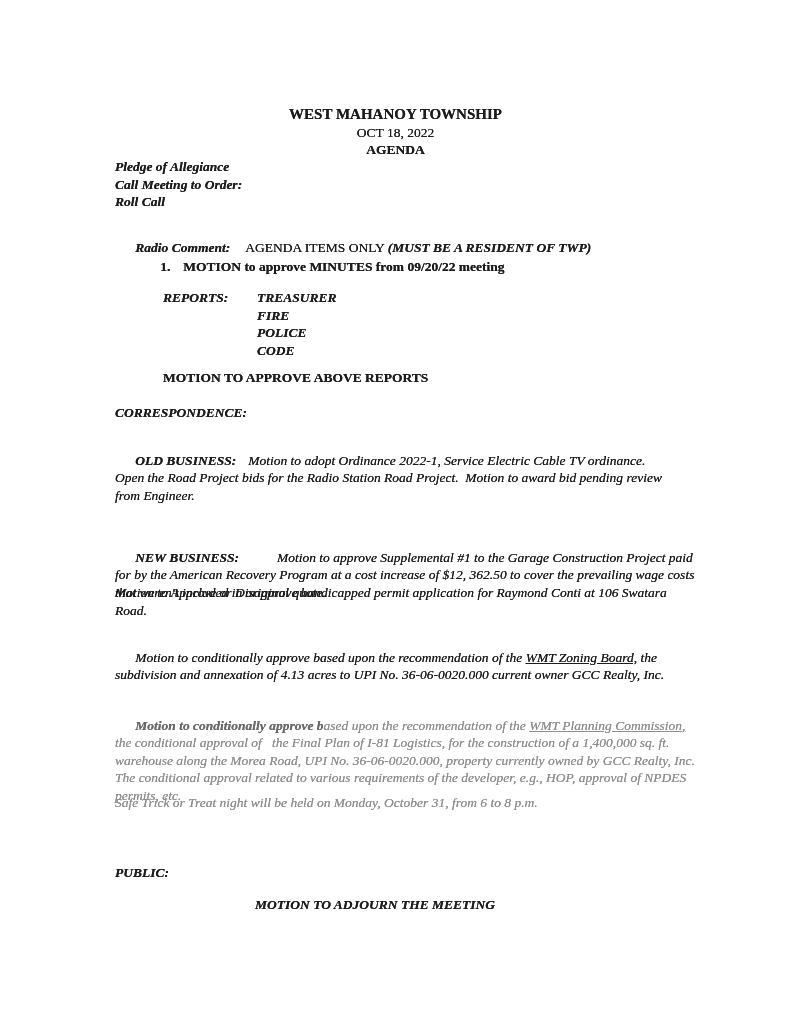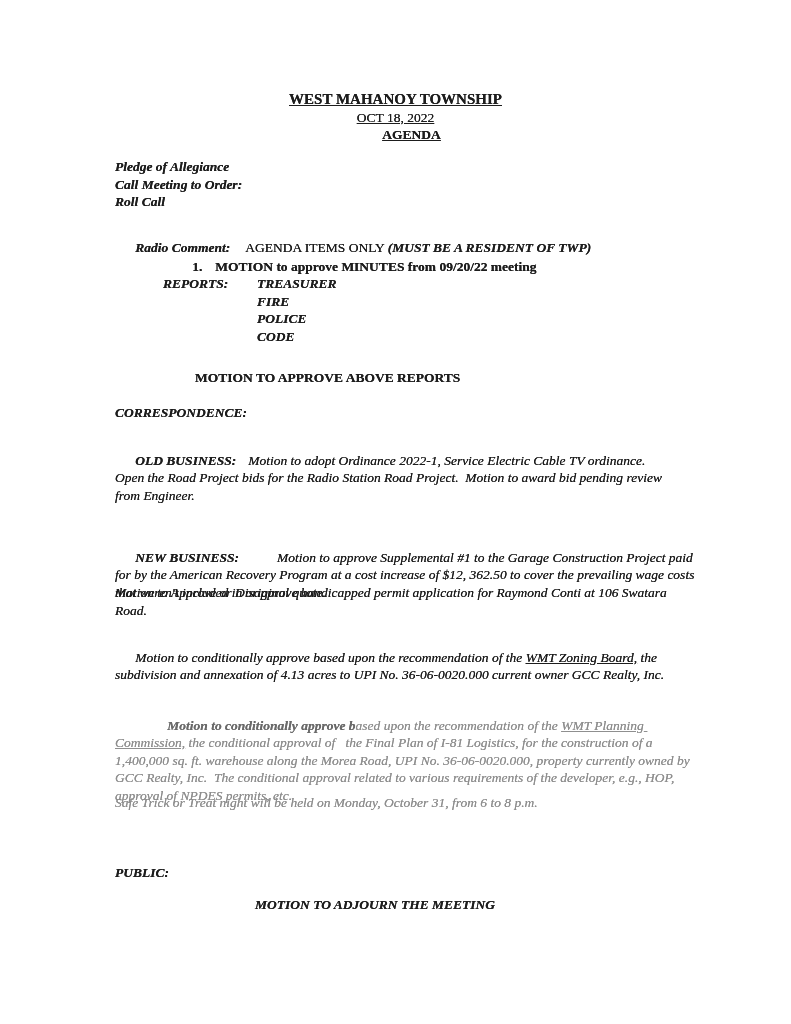"WEST MAHANOY TOWNSHIP" div.blk { text-decoration: underline -> none; top: 91px -> 106px }
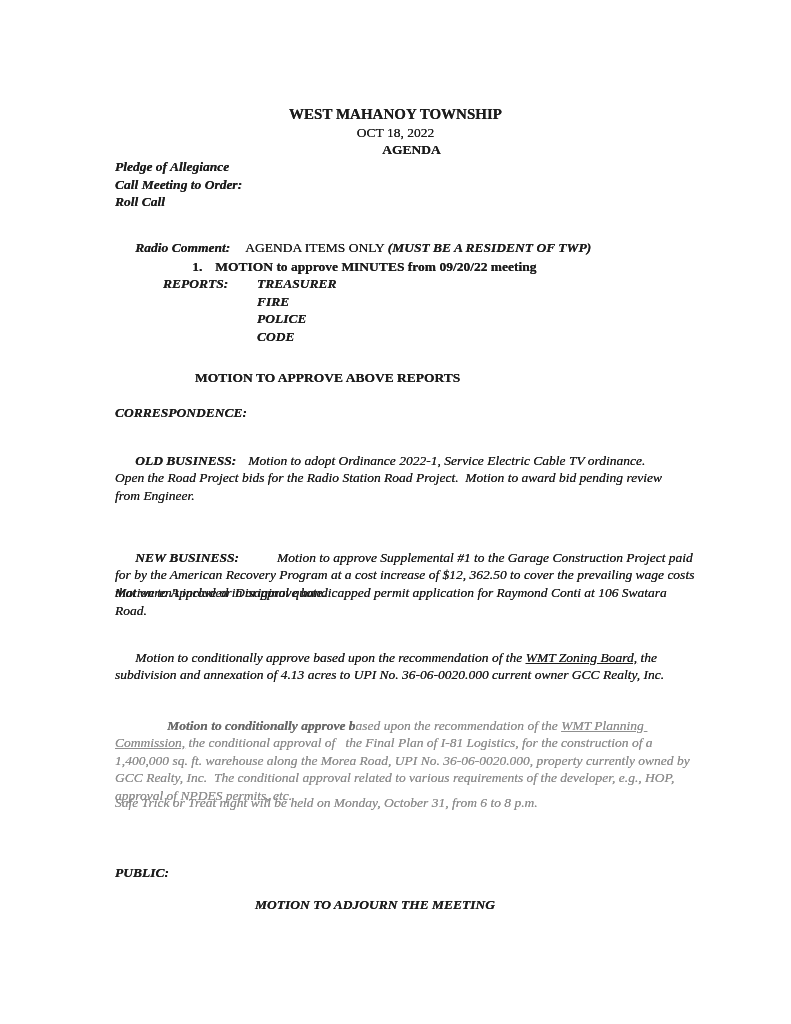"AGENDA" .bold { margin-left: 32px -> none }
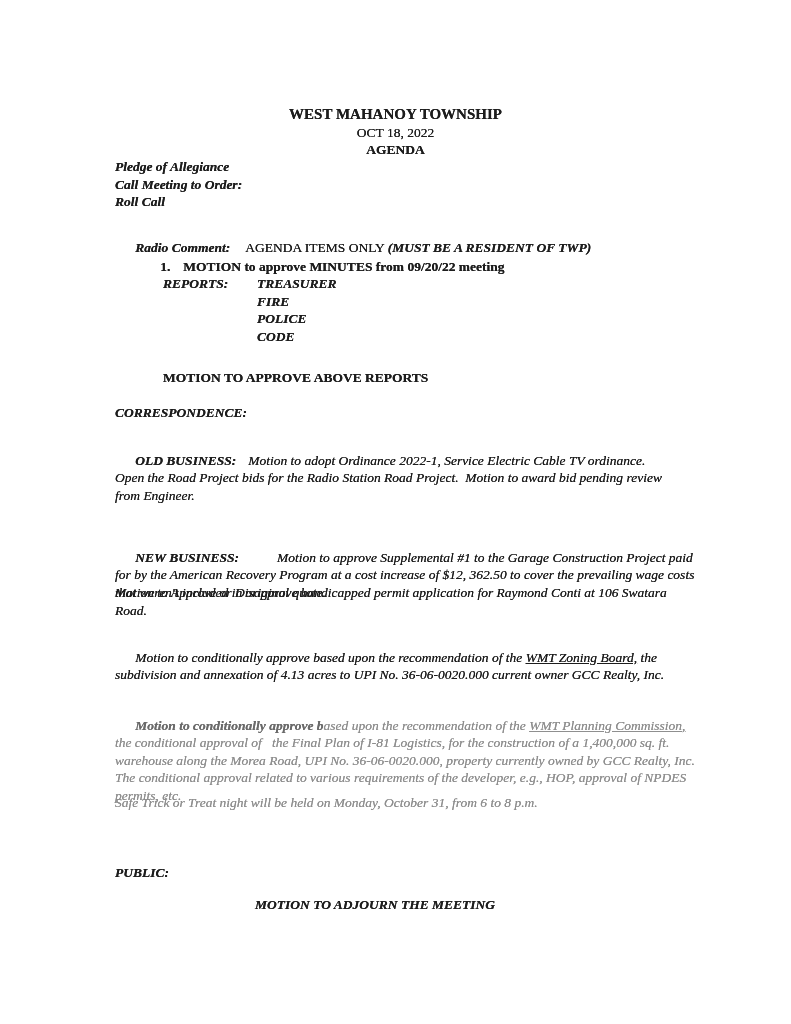"REPORTS:" div.blk { top: 275px -> 289px }
